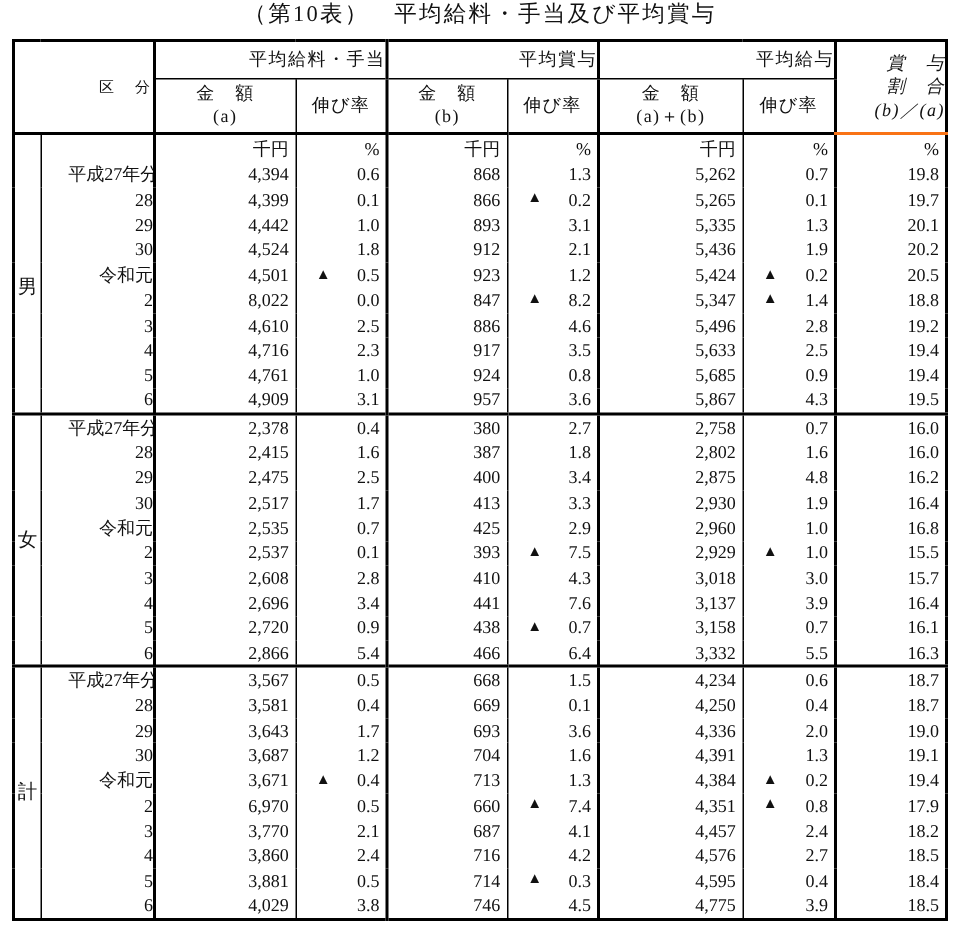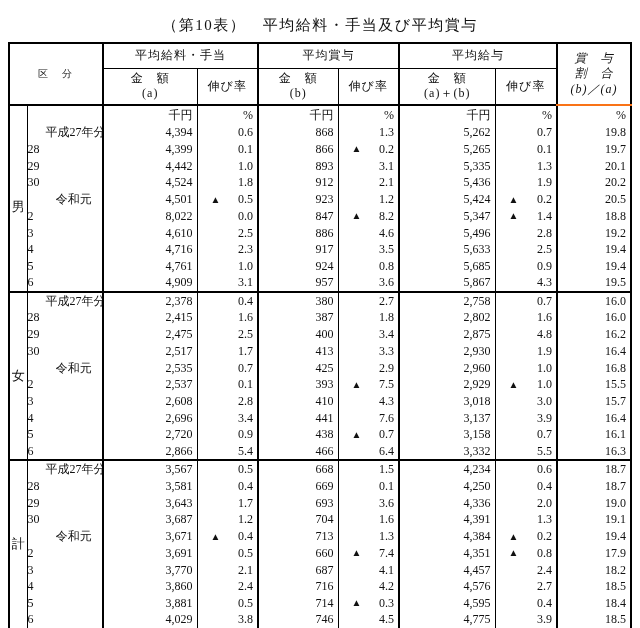"（第10表） 平均給料・手当及び平均賞与" .title { margin-top: 16px -> 0 }
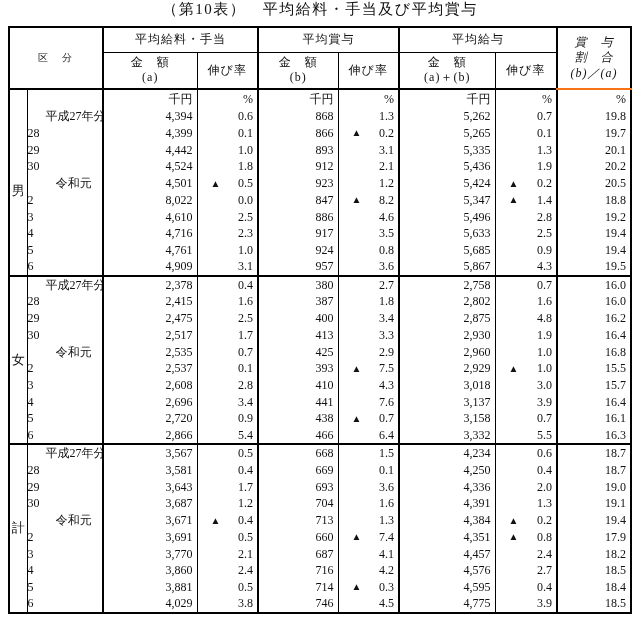"平均給料・手当" tr.h1 th { text-align: none -> right }
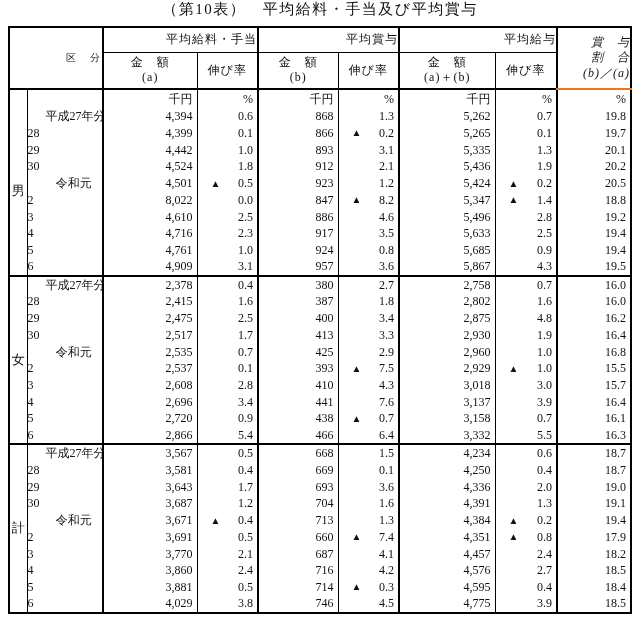"平成27年分" td.year-cell { text-align: center -> right }
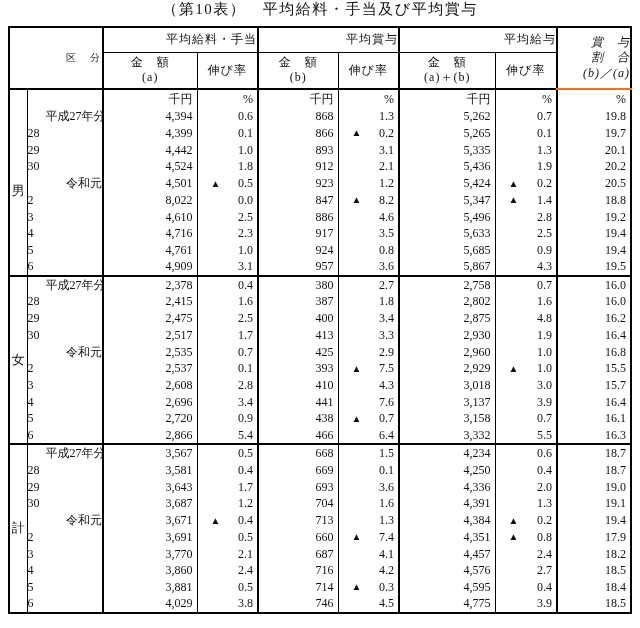"28" td.year-cell.center { text-align: left -> right }
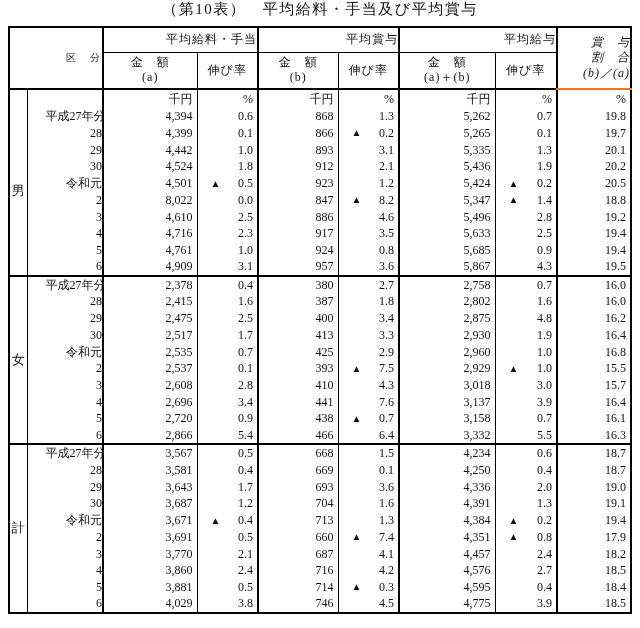"3,691" td.num { text: 3,691 -> 6,970 }
